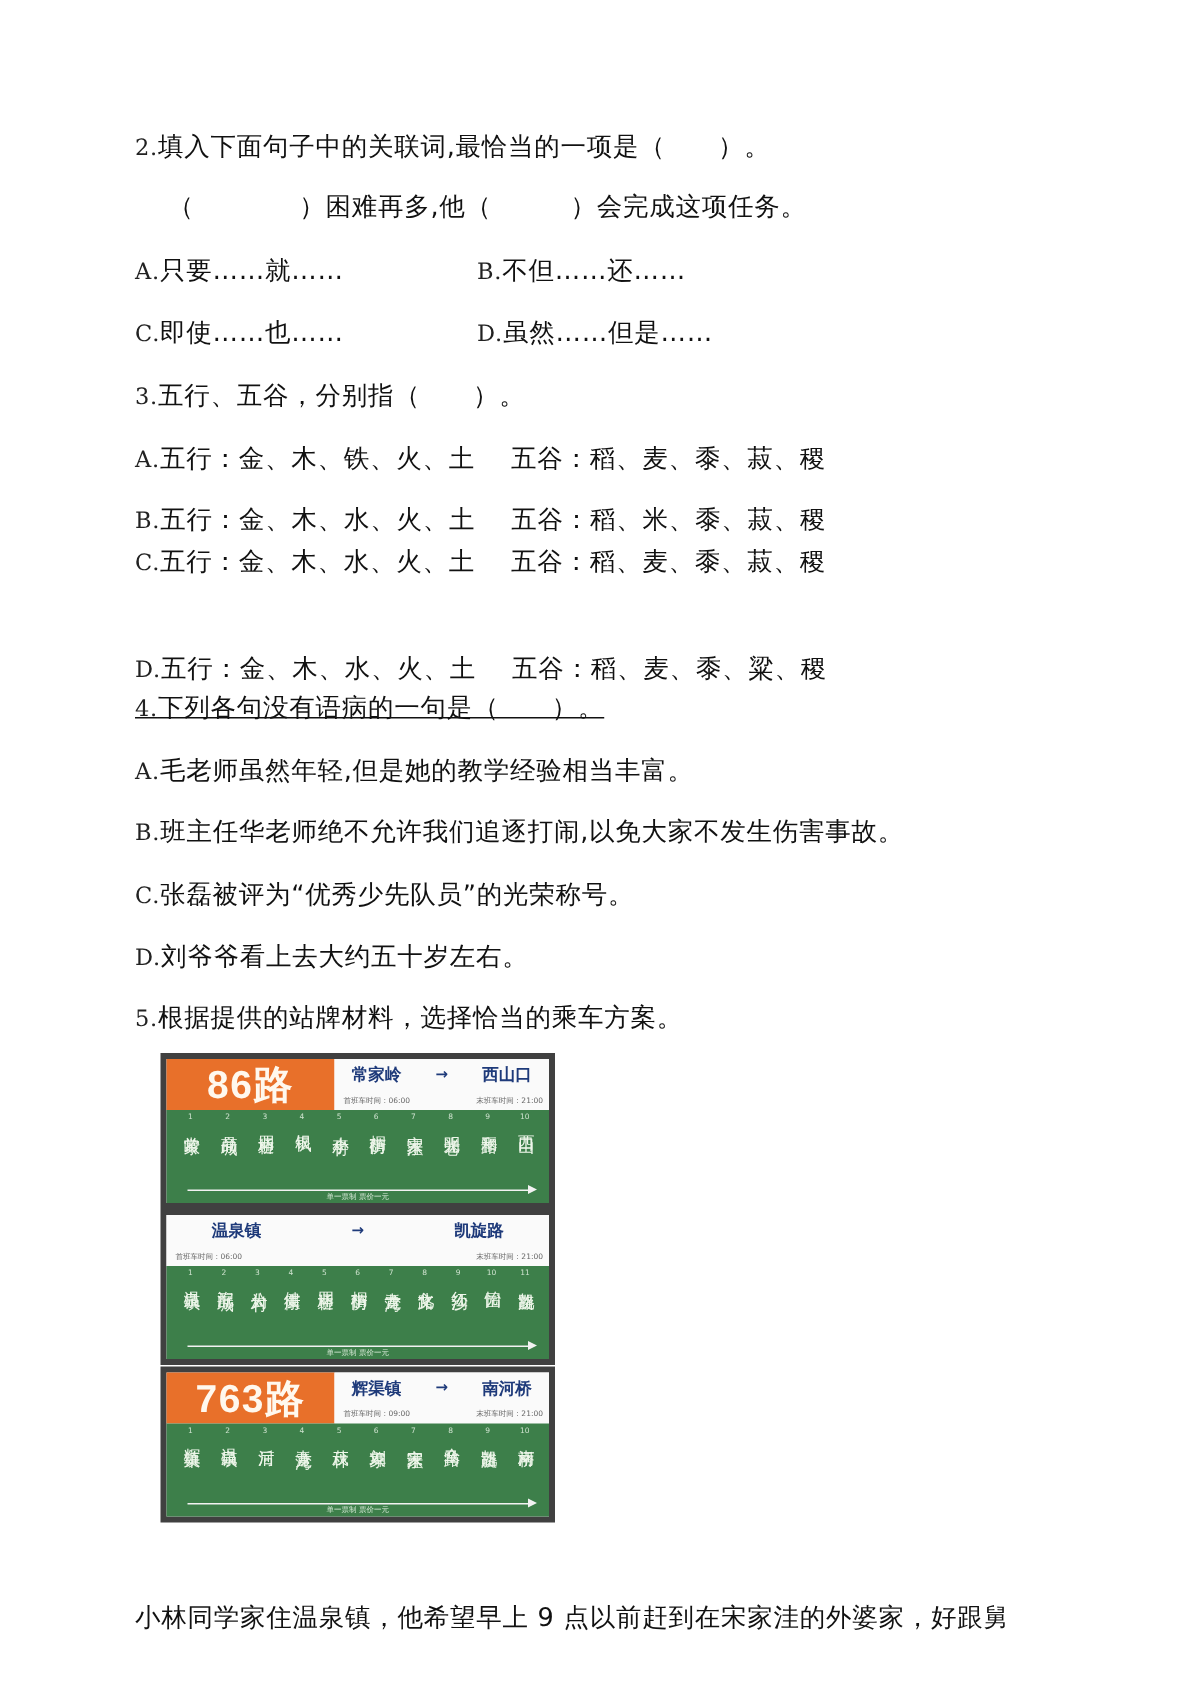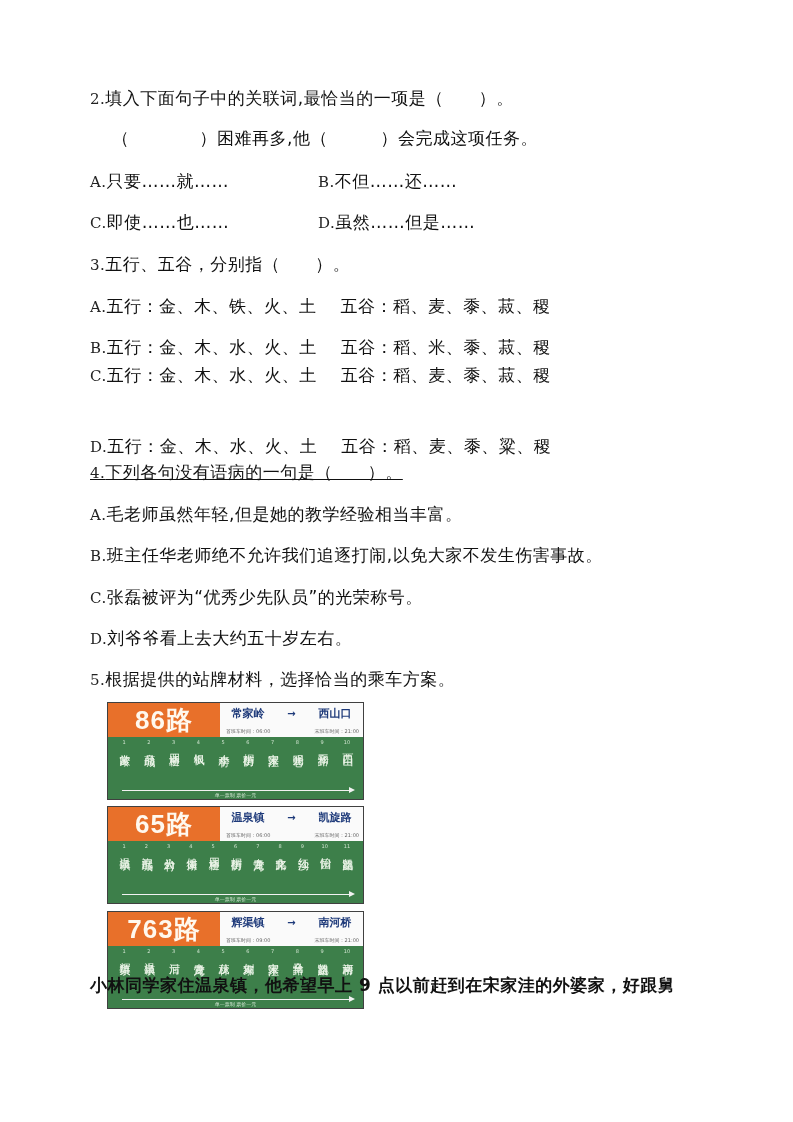"86路" .sign { border: 1px solid #404040 -> 4px solid #404040 }
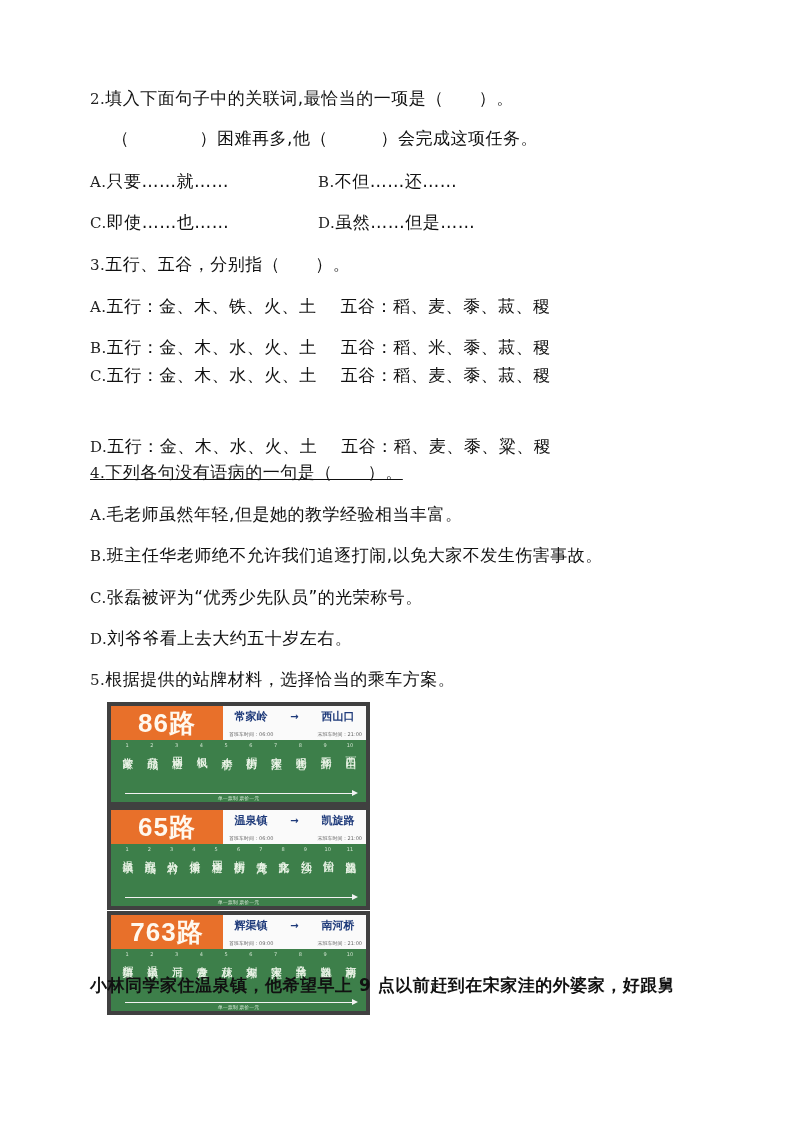"65路" div.route-box { html: <div>65路</div> -> none }
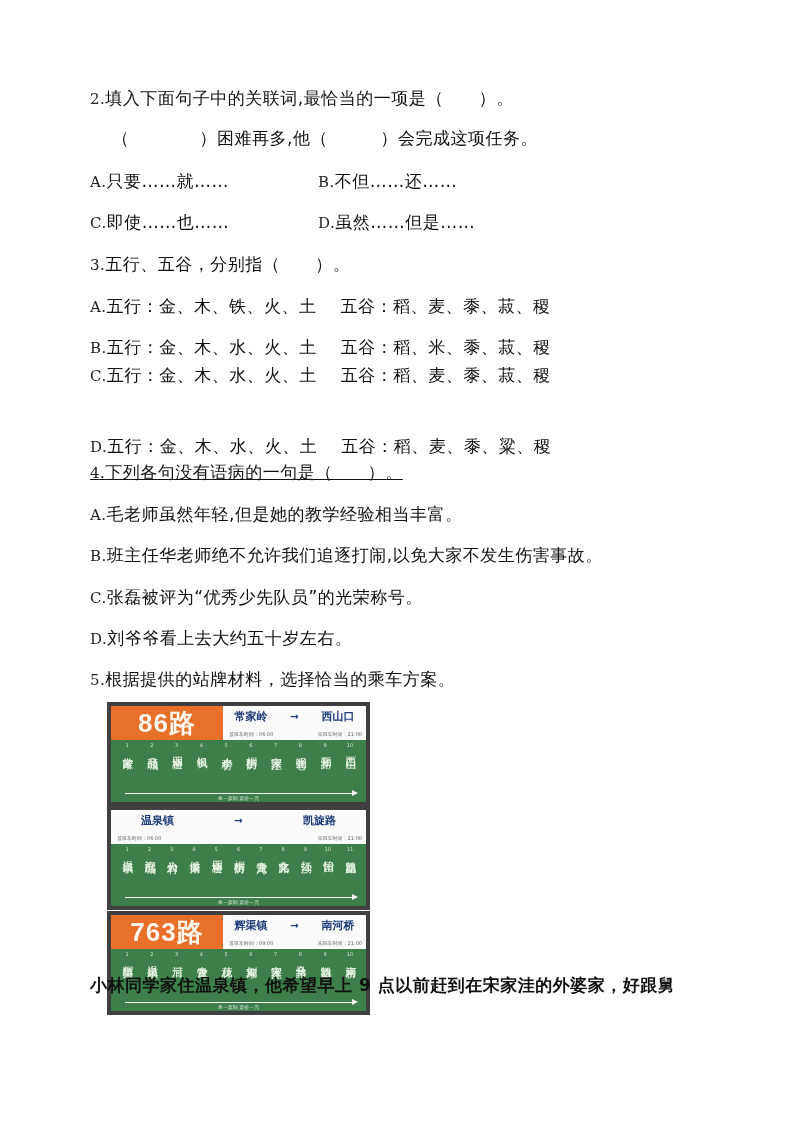"小林同学家住温泉镇，他希望早上 9 点以前赶到在宋家洼的外婆家，好跟舅" div.line { font-weight: bold -> none; top: 974px -> 1068px }
